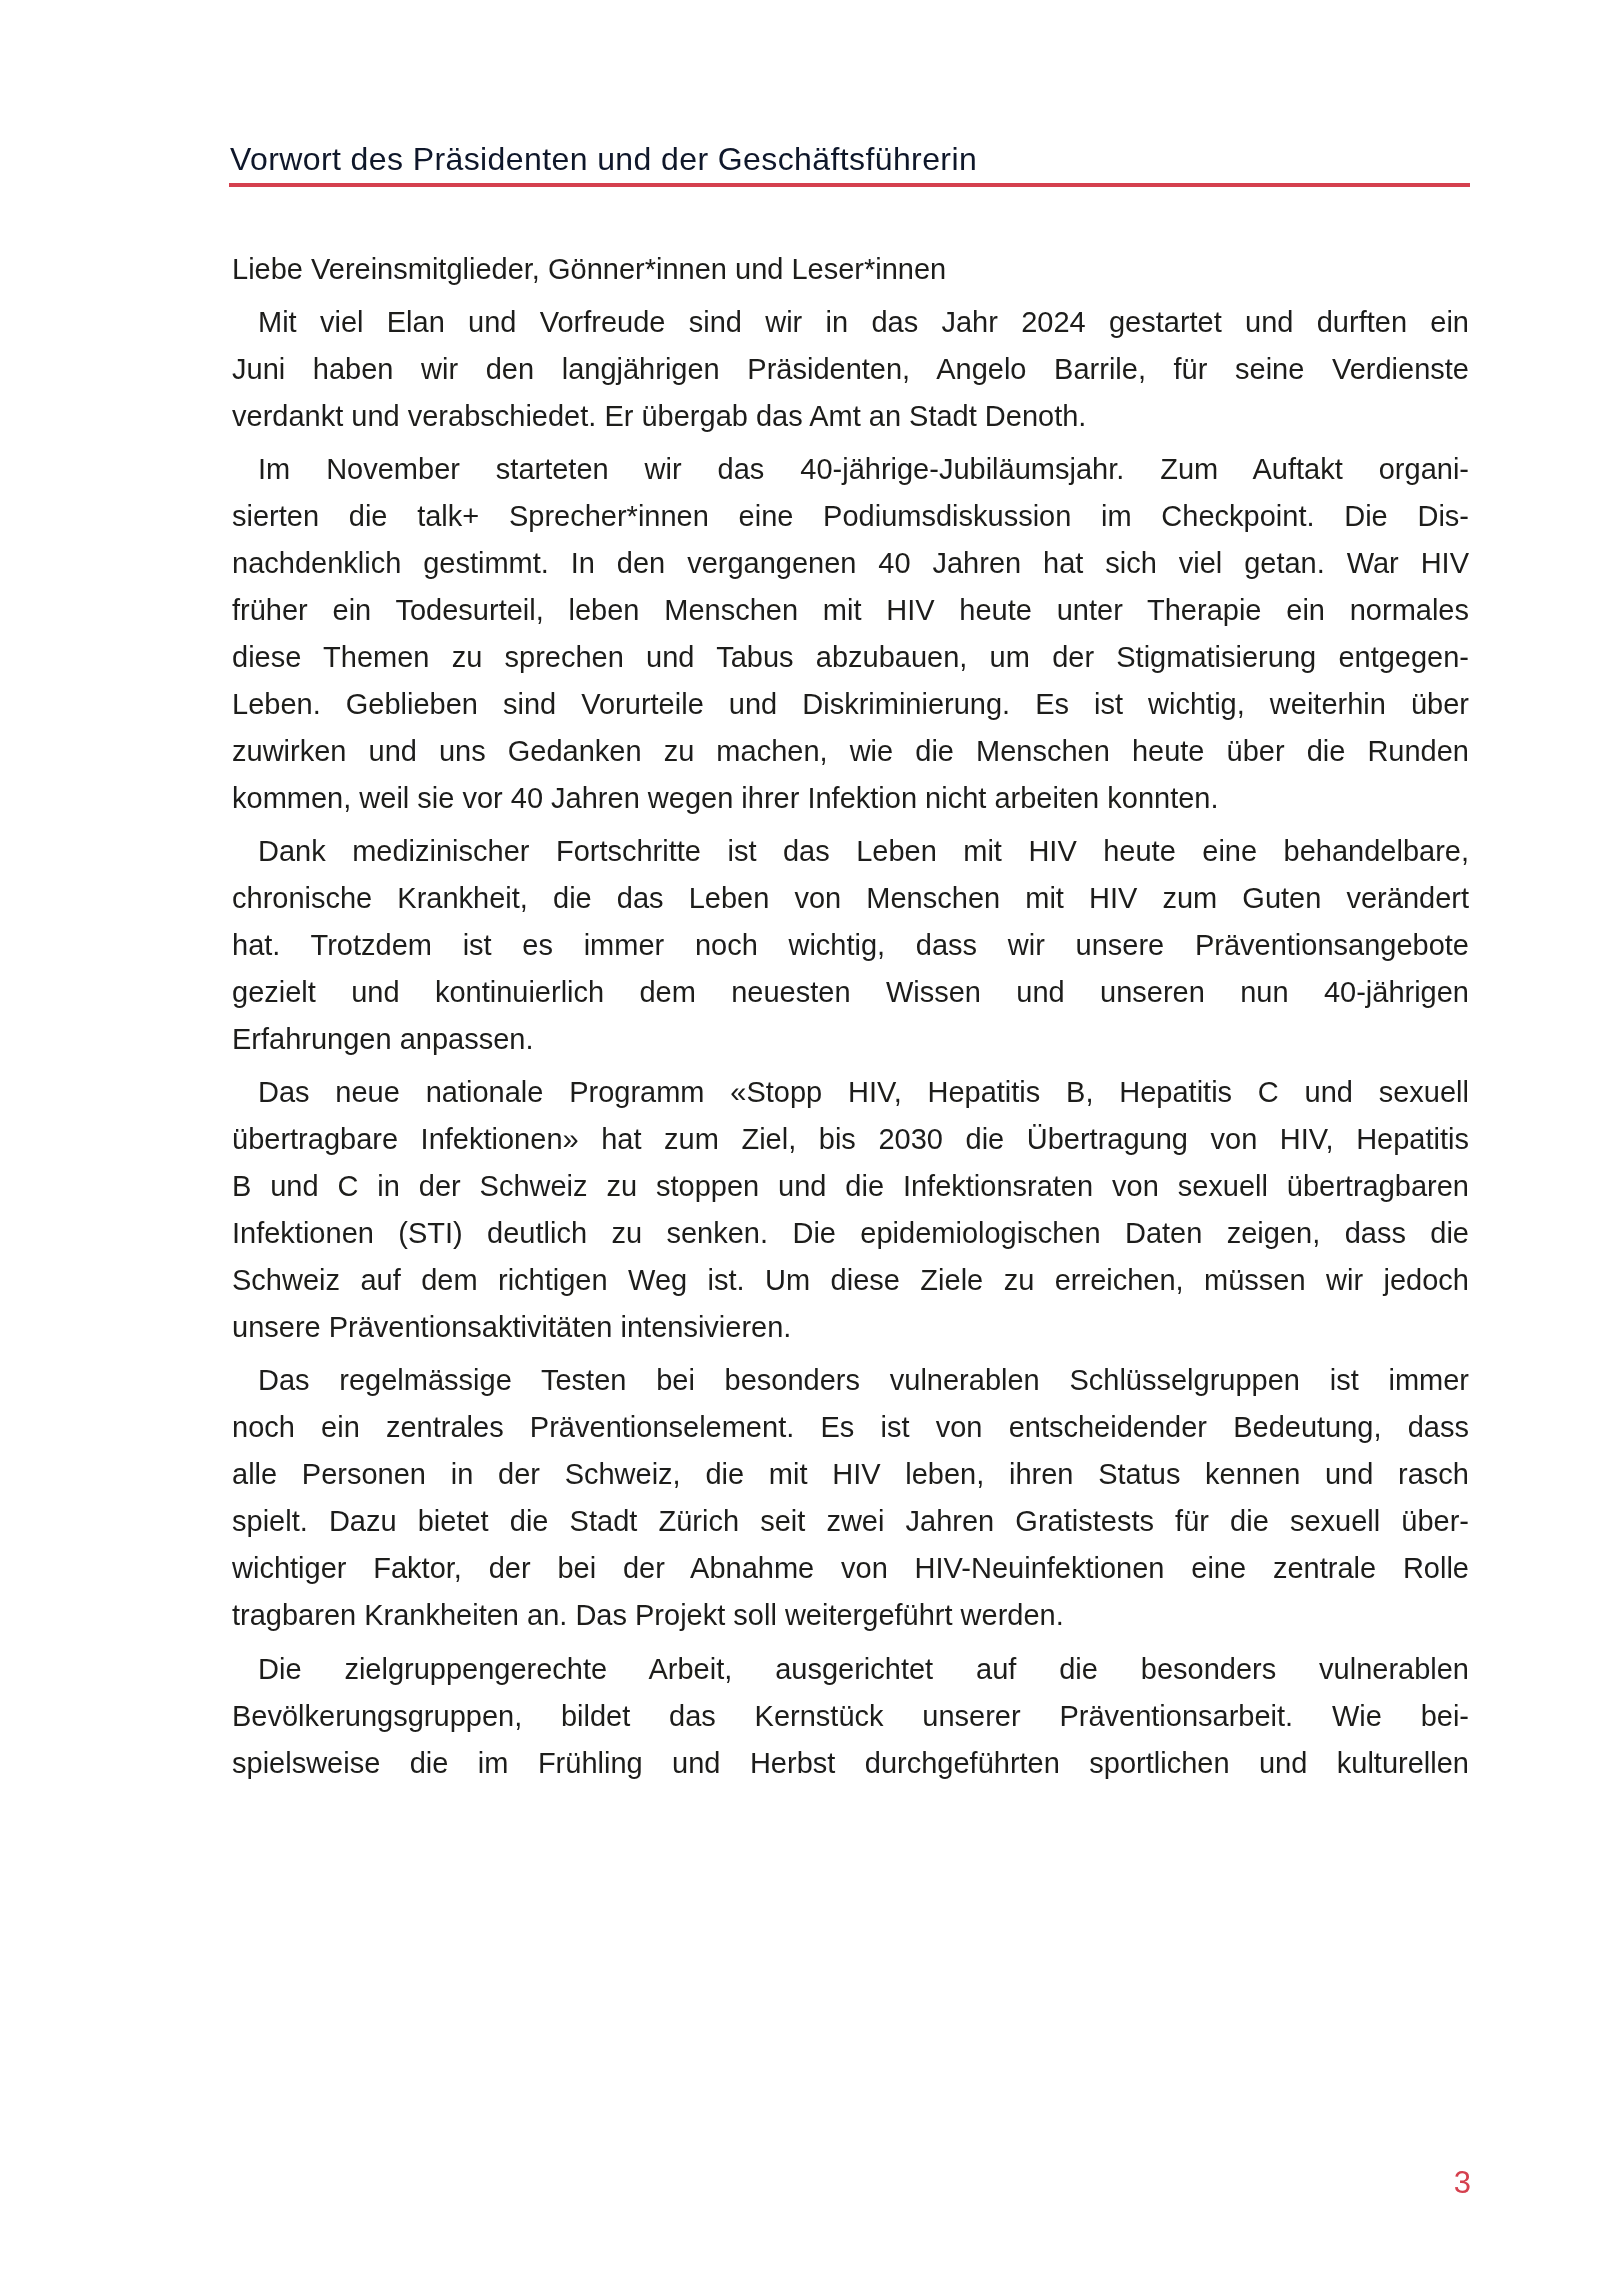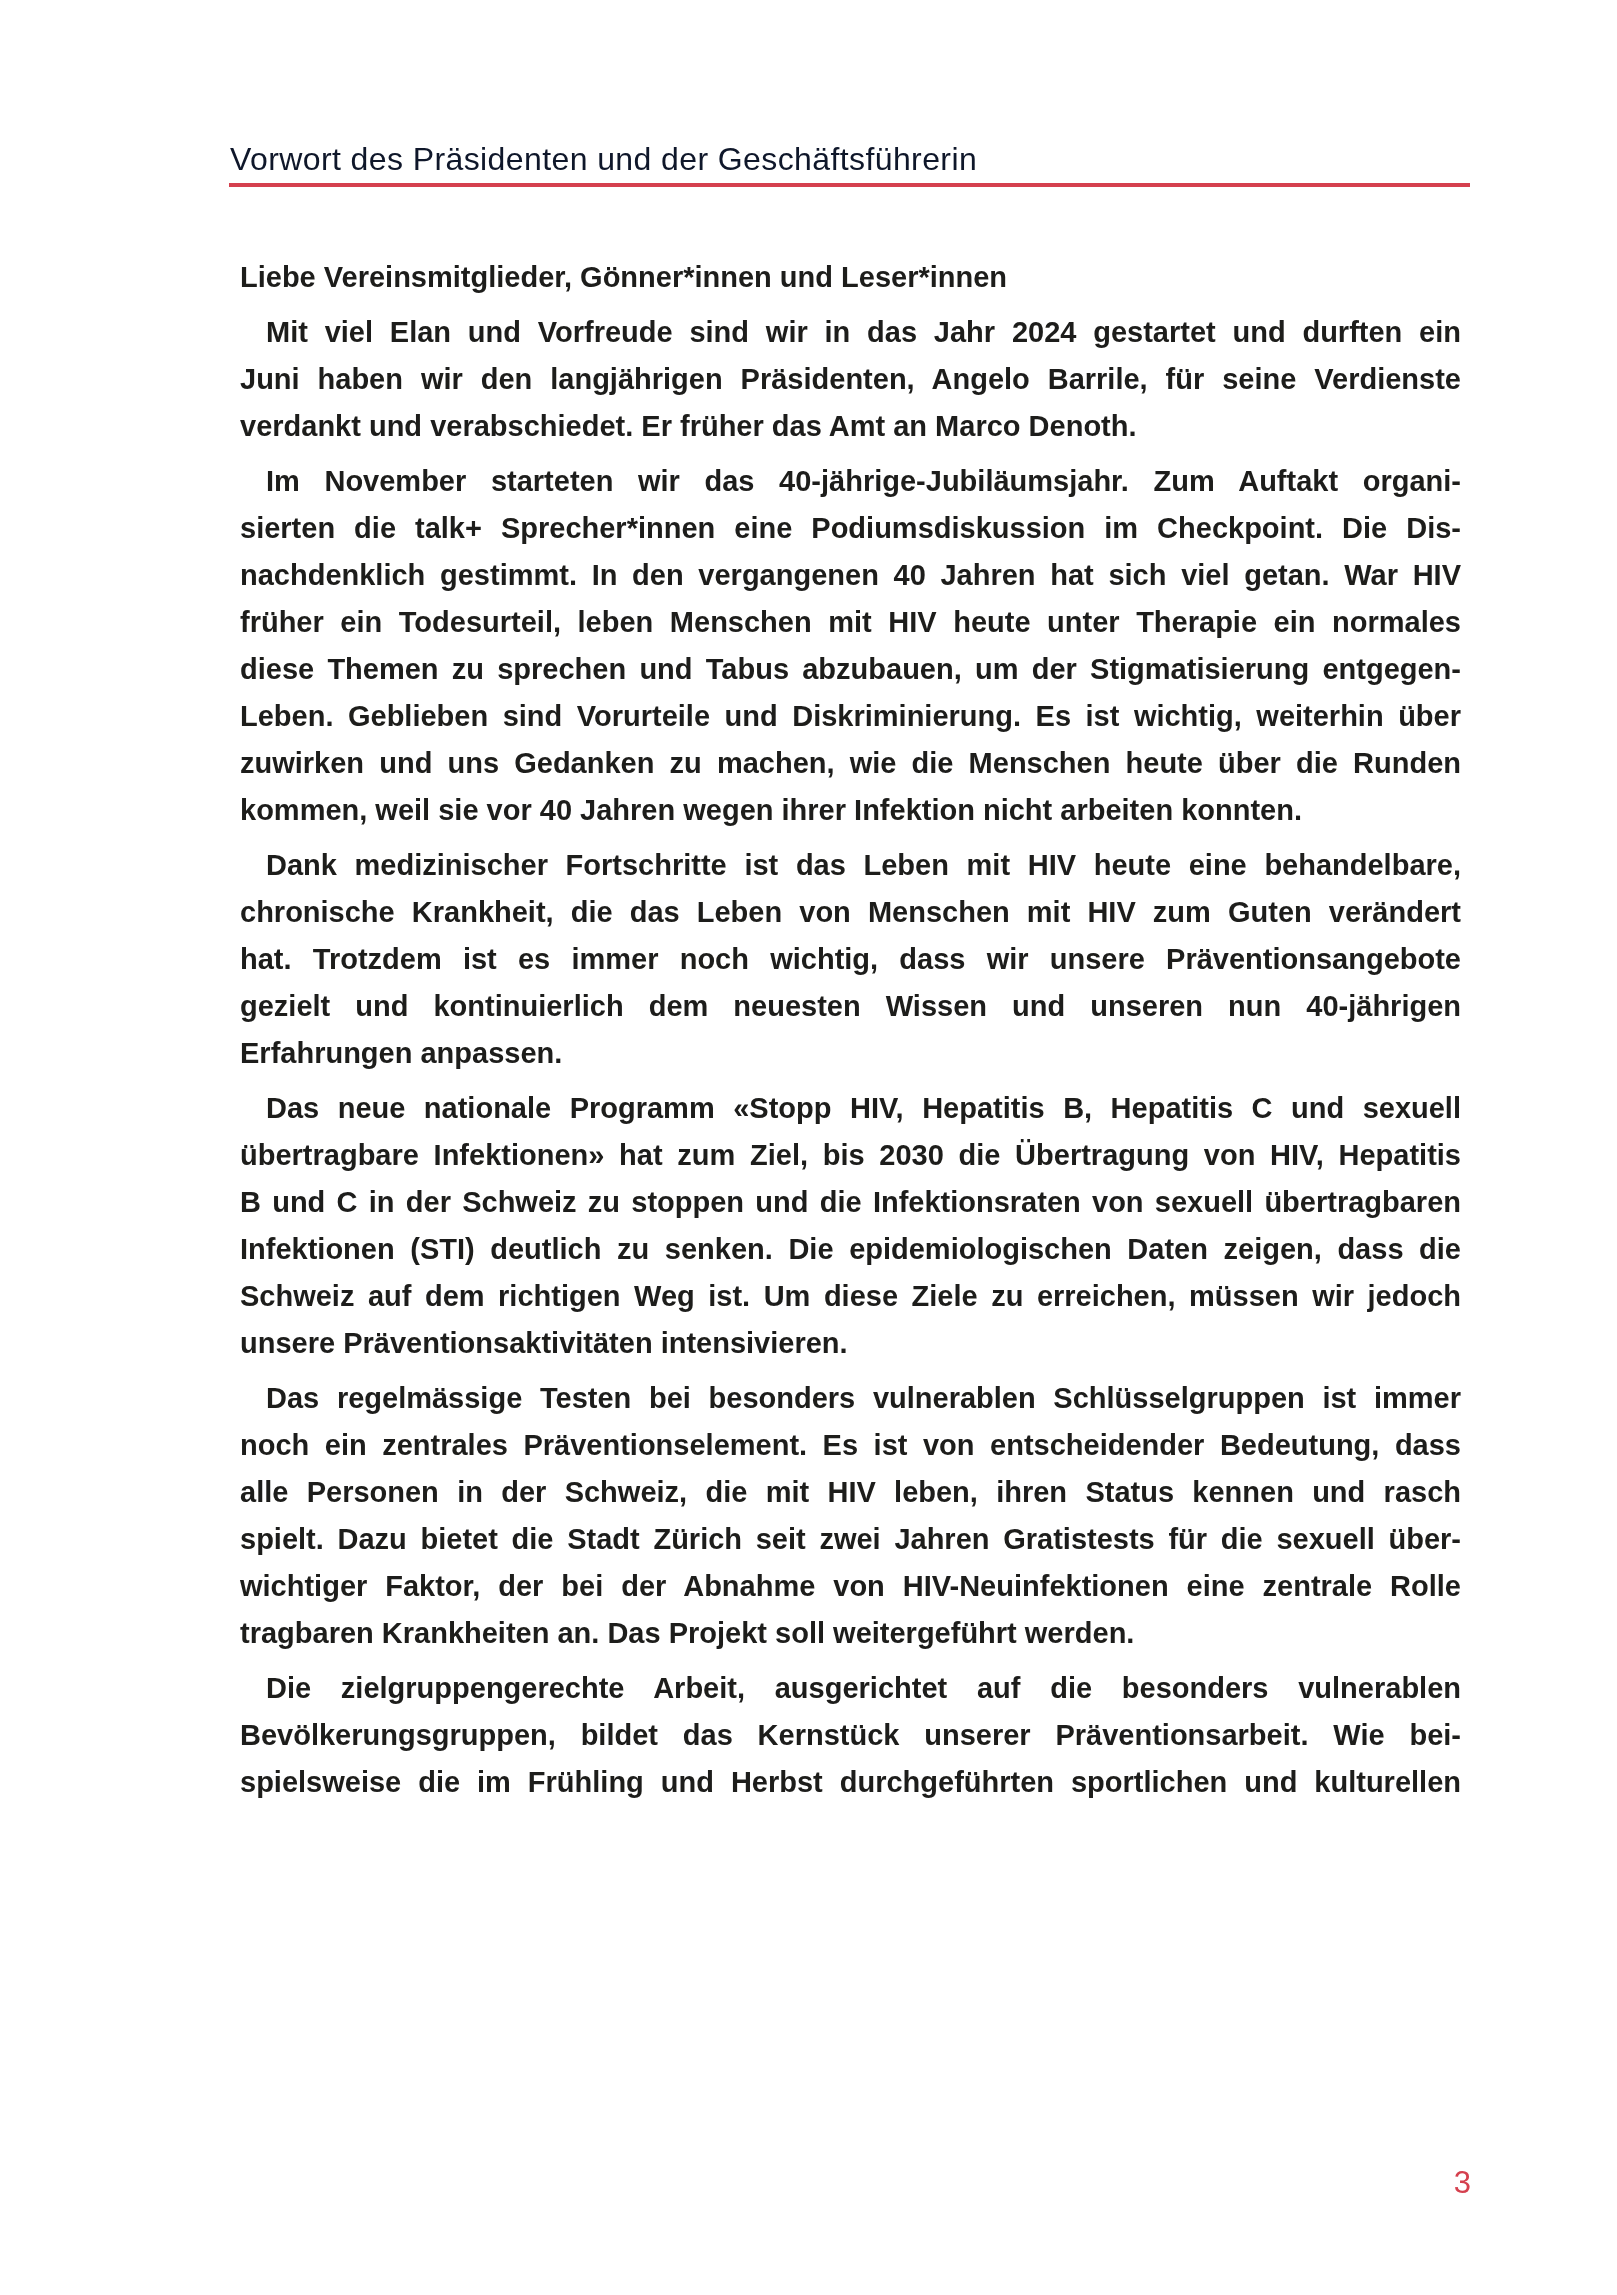"Liebe Vereinsmitglieder, Gönner*innen" .para { font-weight: bold -> none; margin: 8px -> 0 }
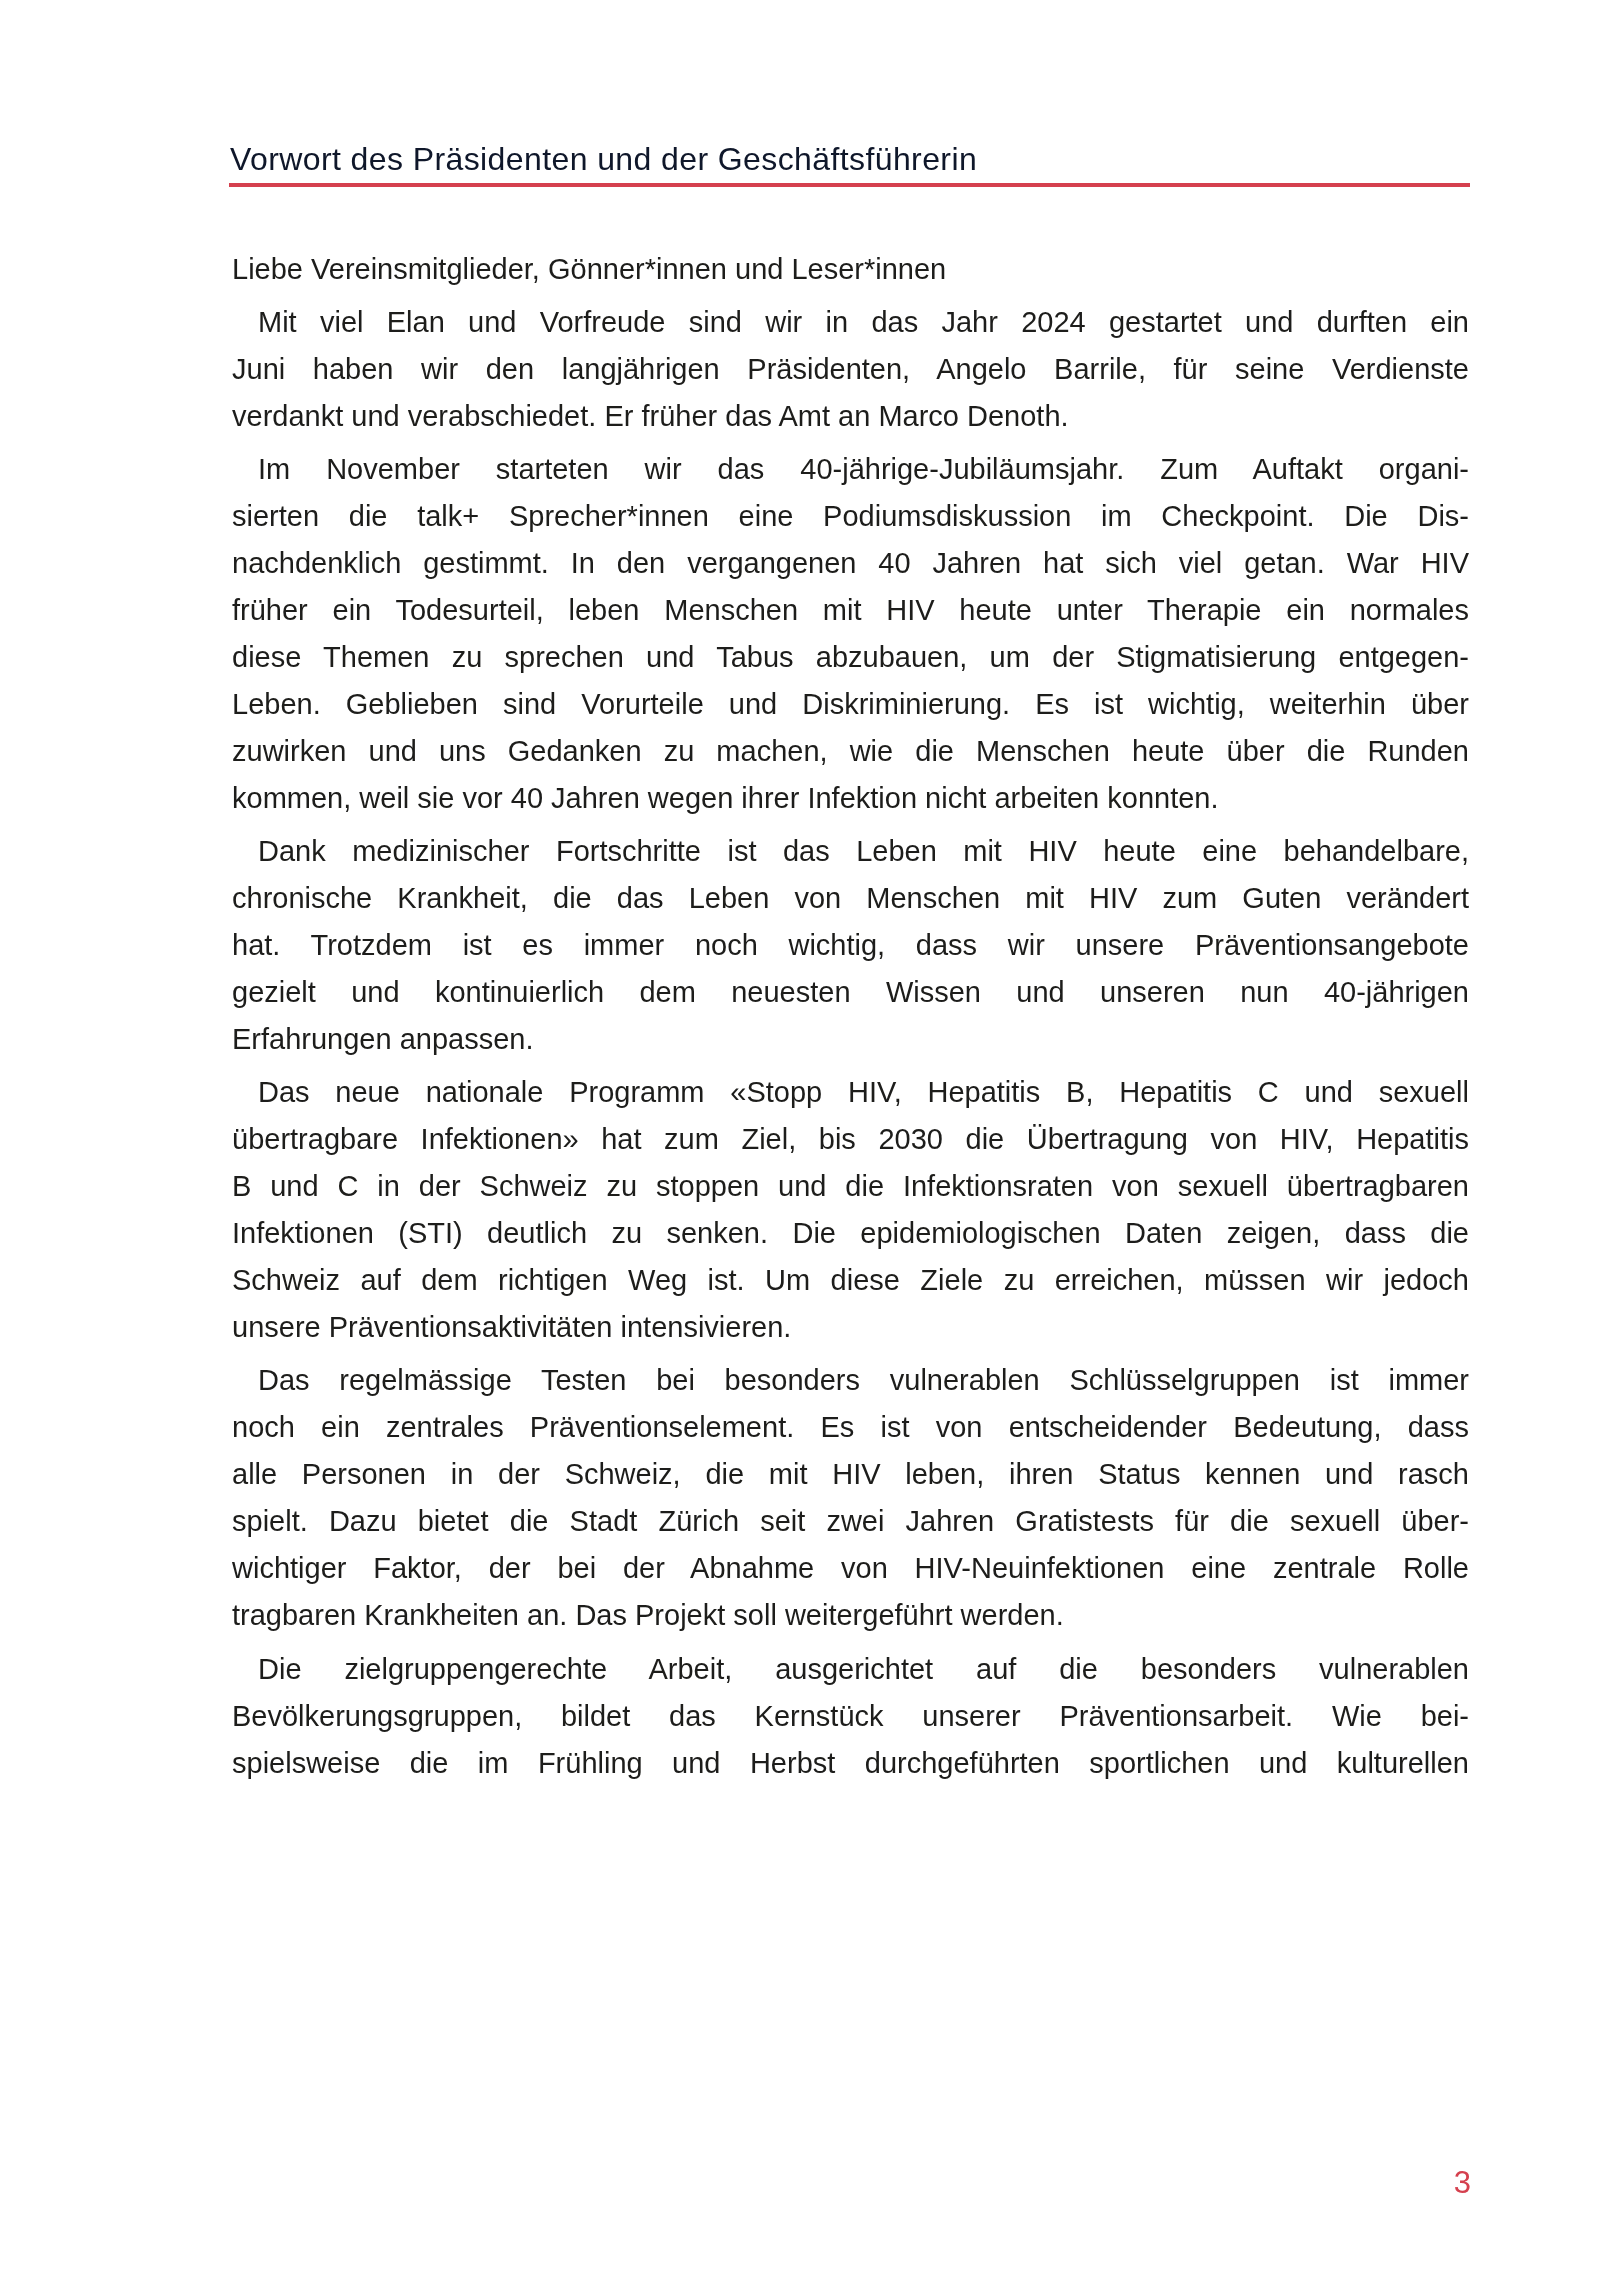"verdankt und verabschiedet. Er früher" div.line { text: früher das Amt an Marco -> übergab das Amt an Stadt }
